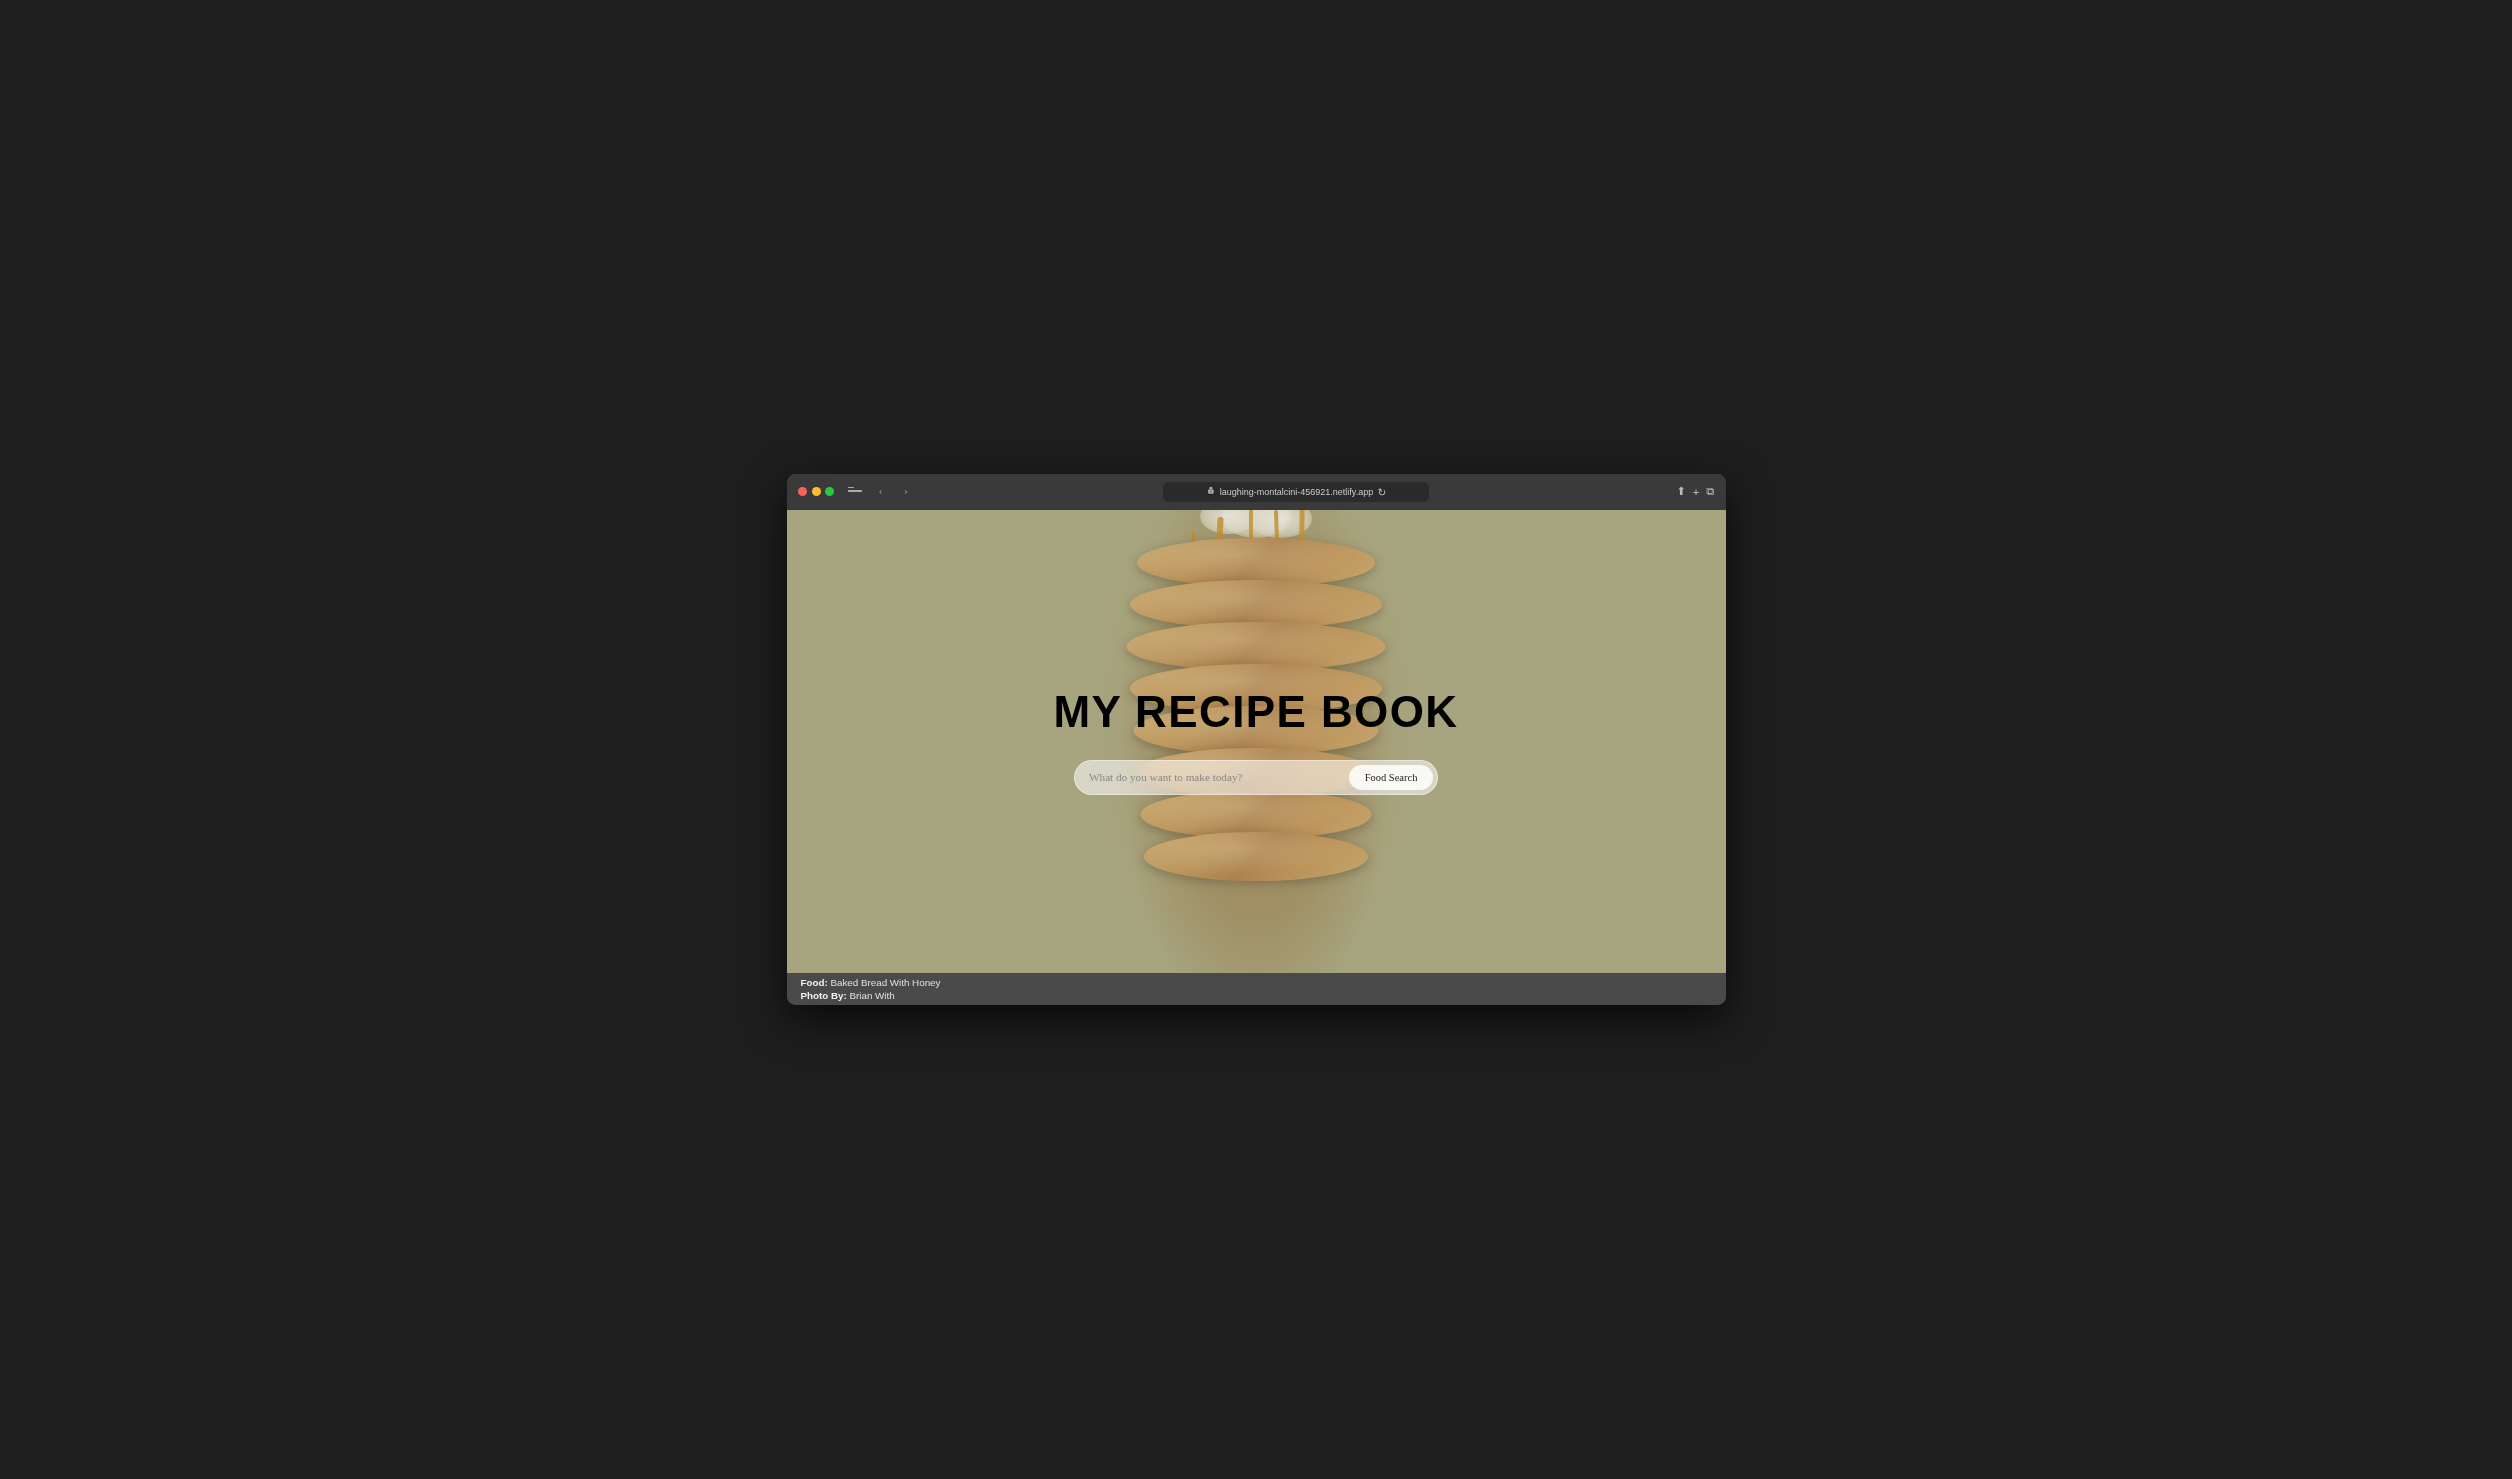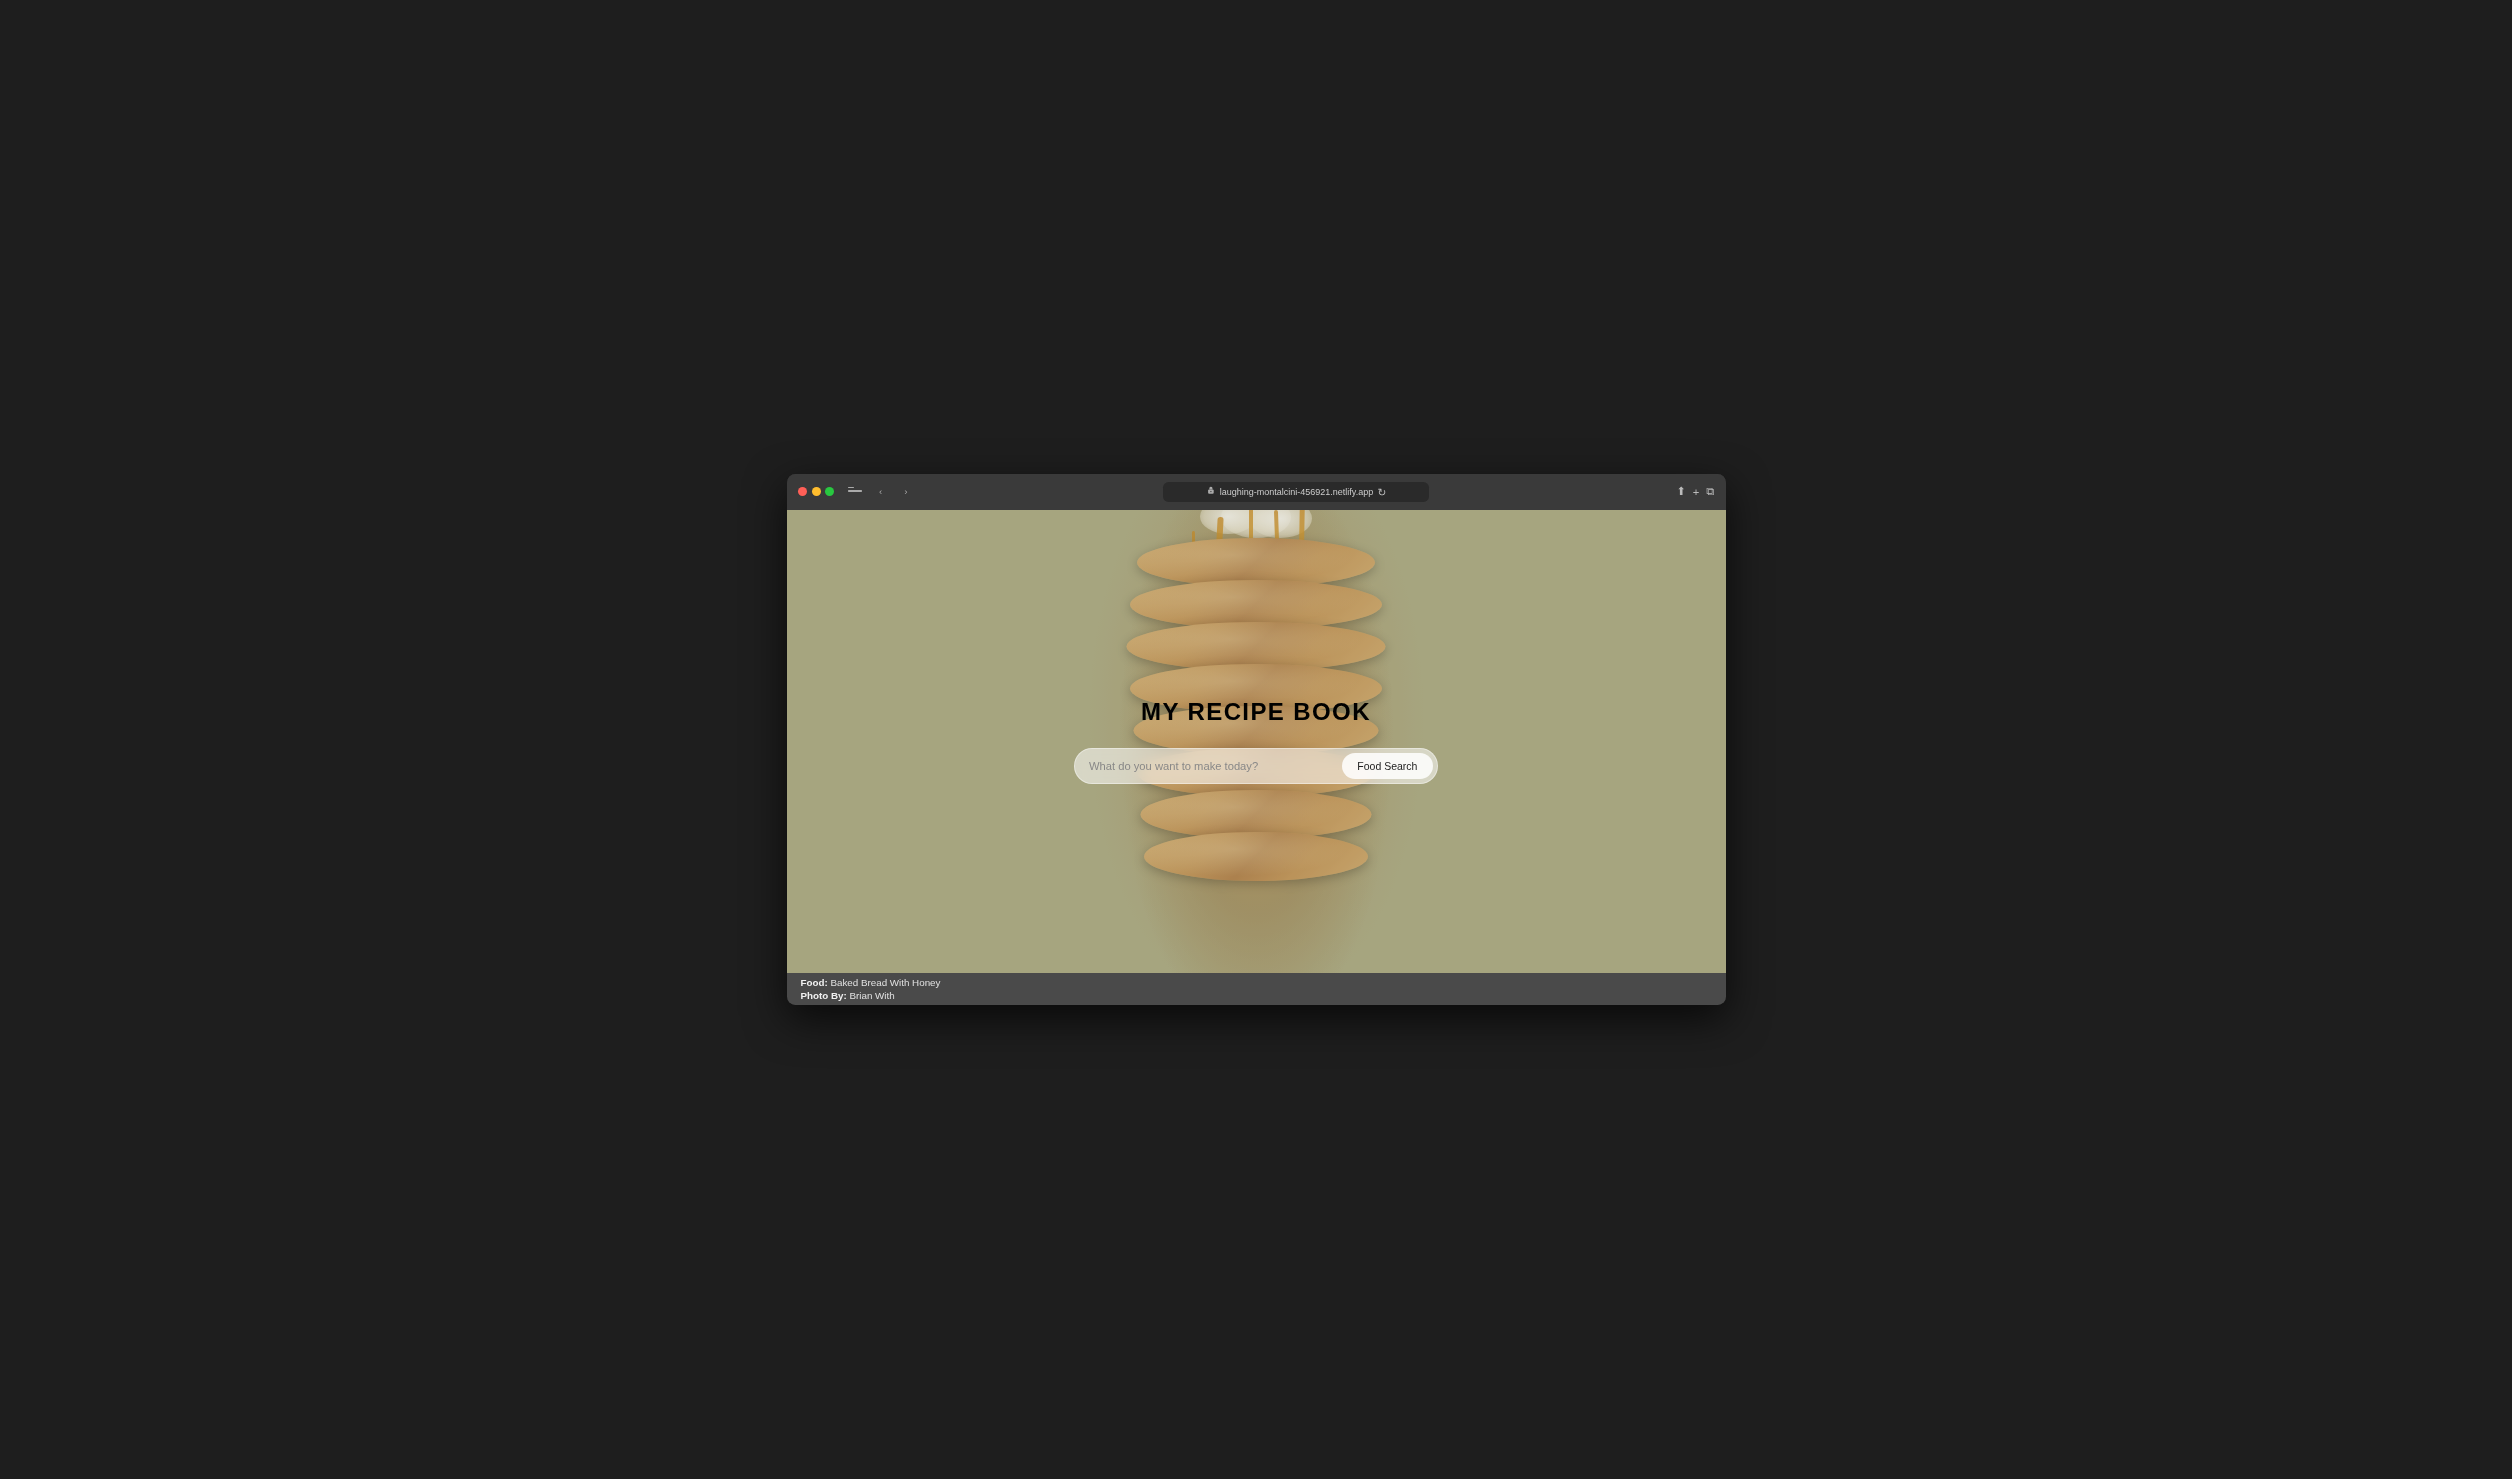"MY RECIPE BOOK" .hero-title { font-size: 24px -> 44px }
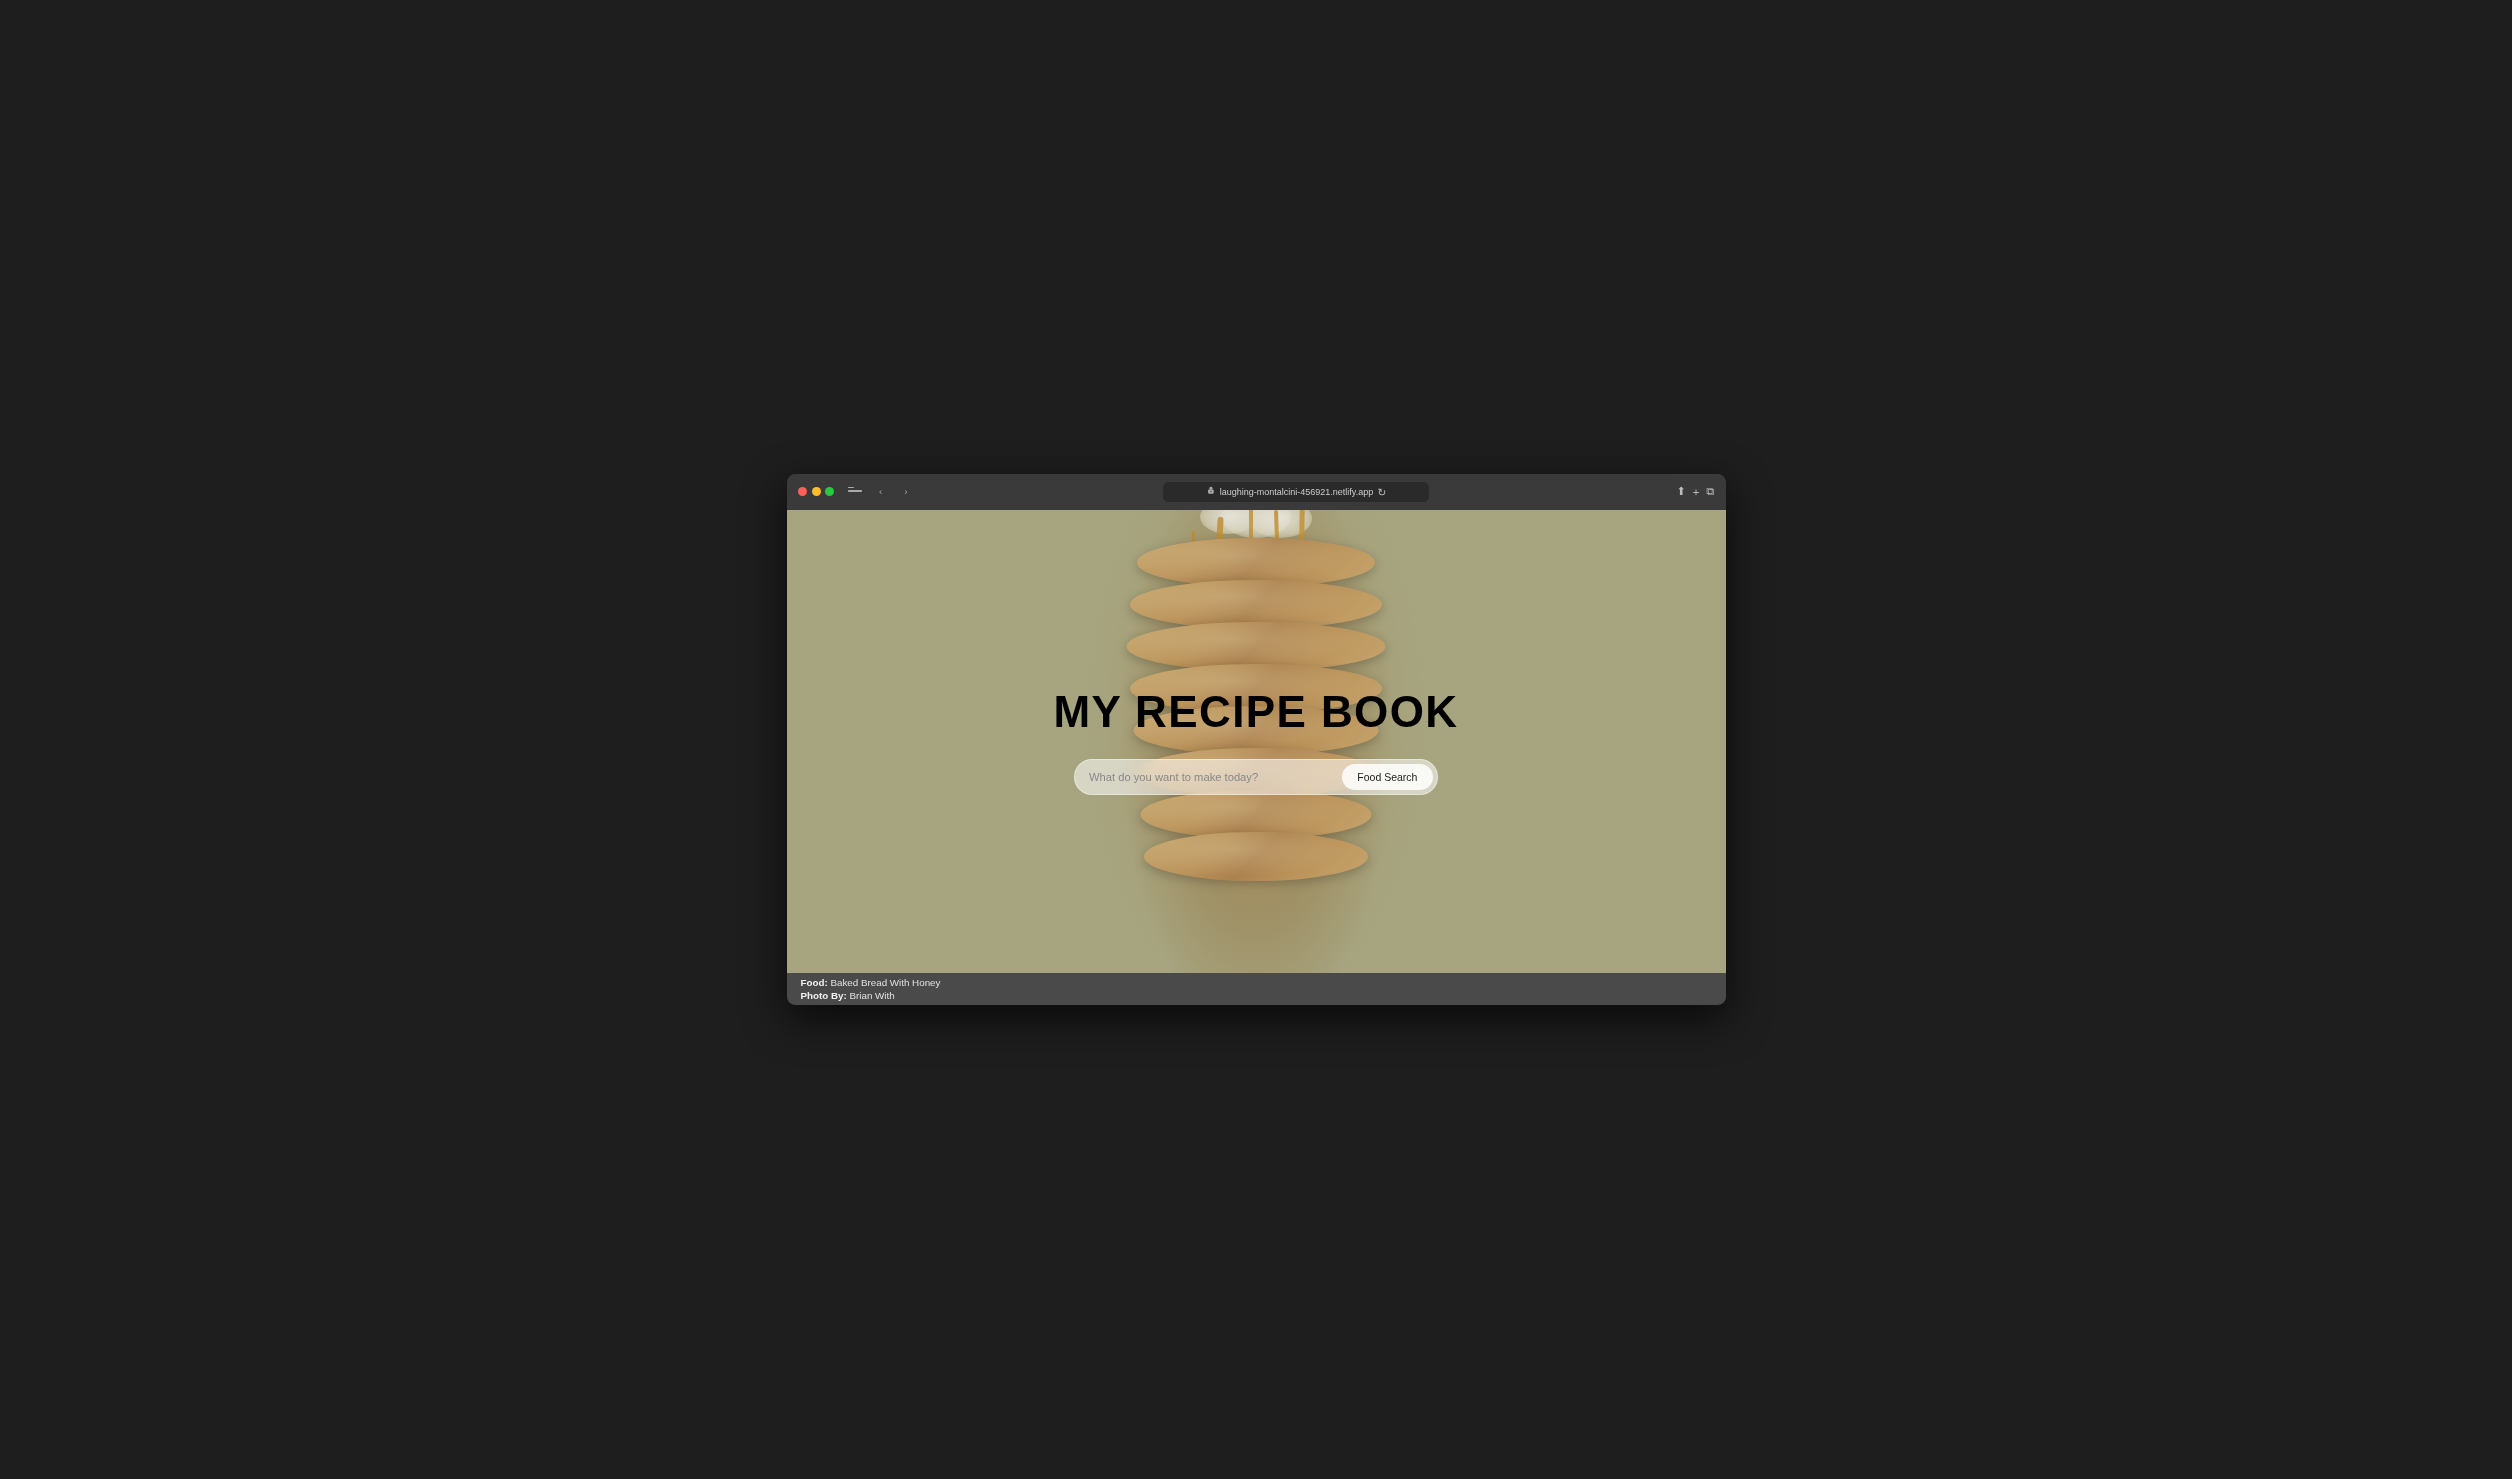"What do you want to" .search-bar { font-family: none -> Liberation Serif, serif }
